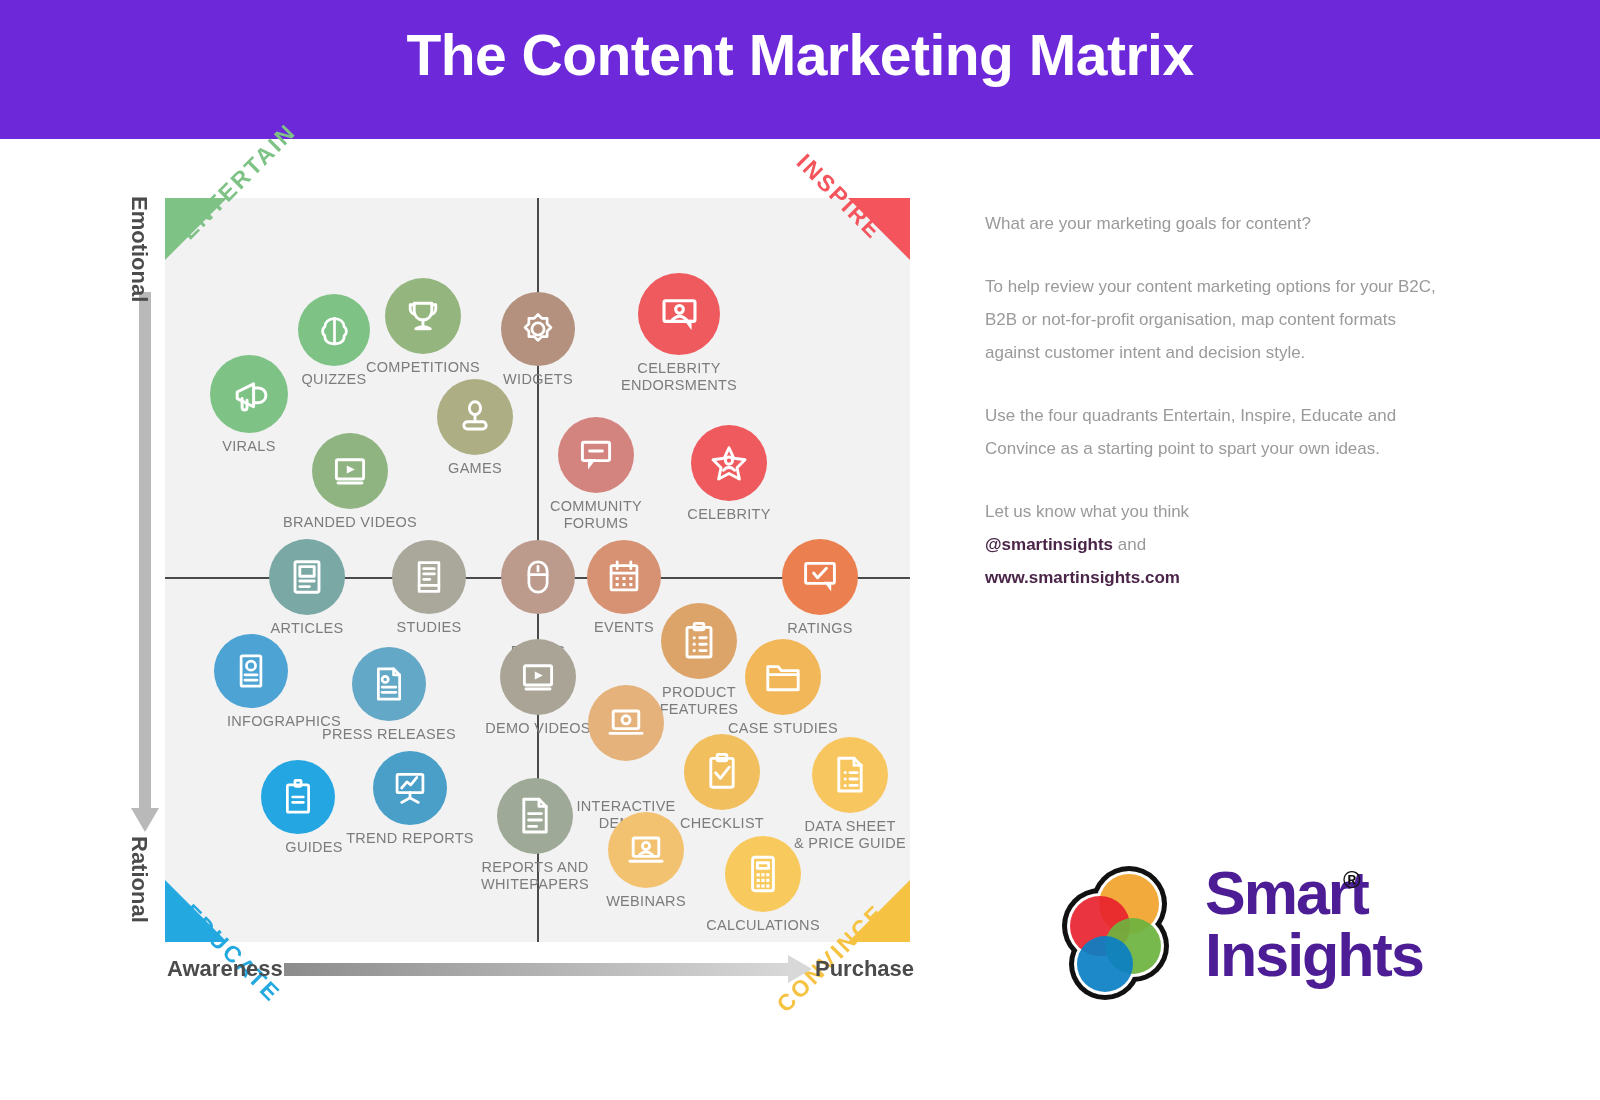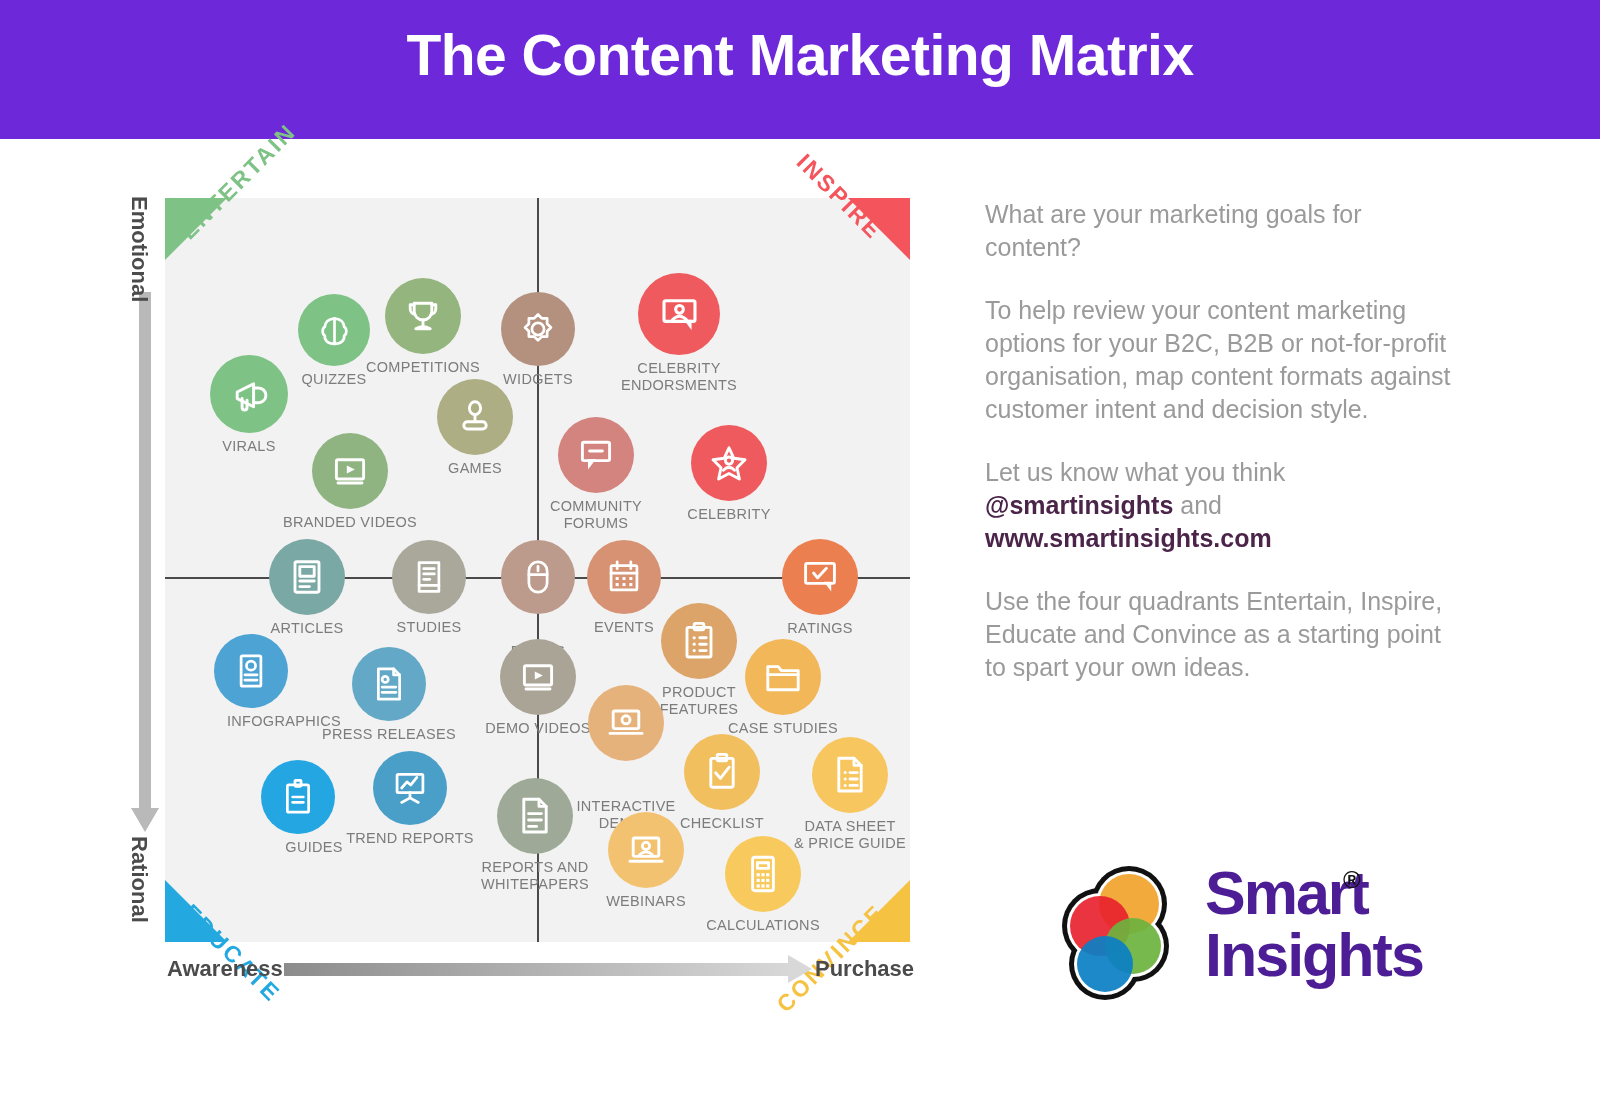"What are your marketing goals" .ptext { font-size: 25px -> 17px; margin: 0 0 30px 0 -> 9px 0 30px 0 }
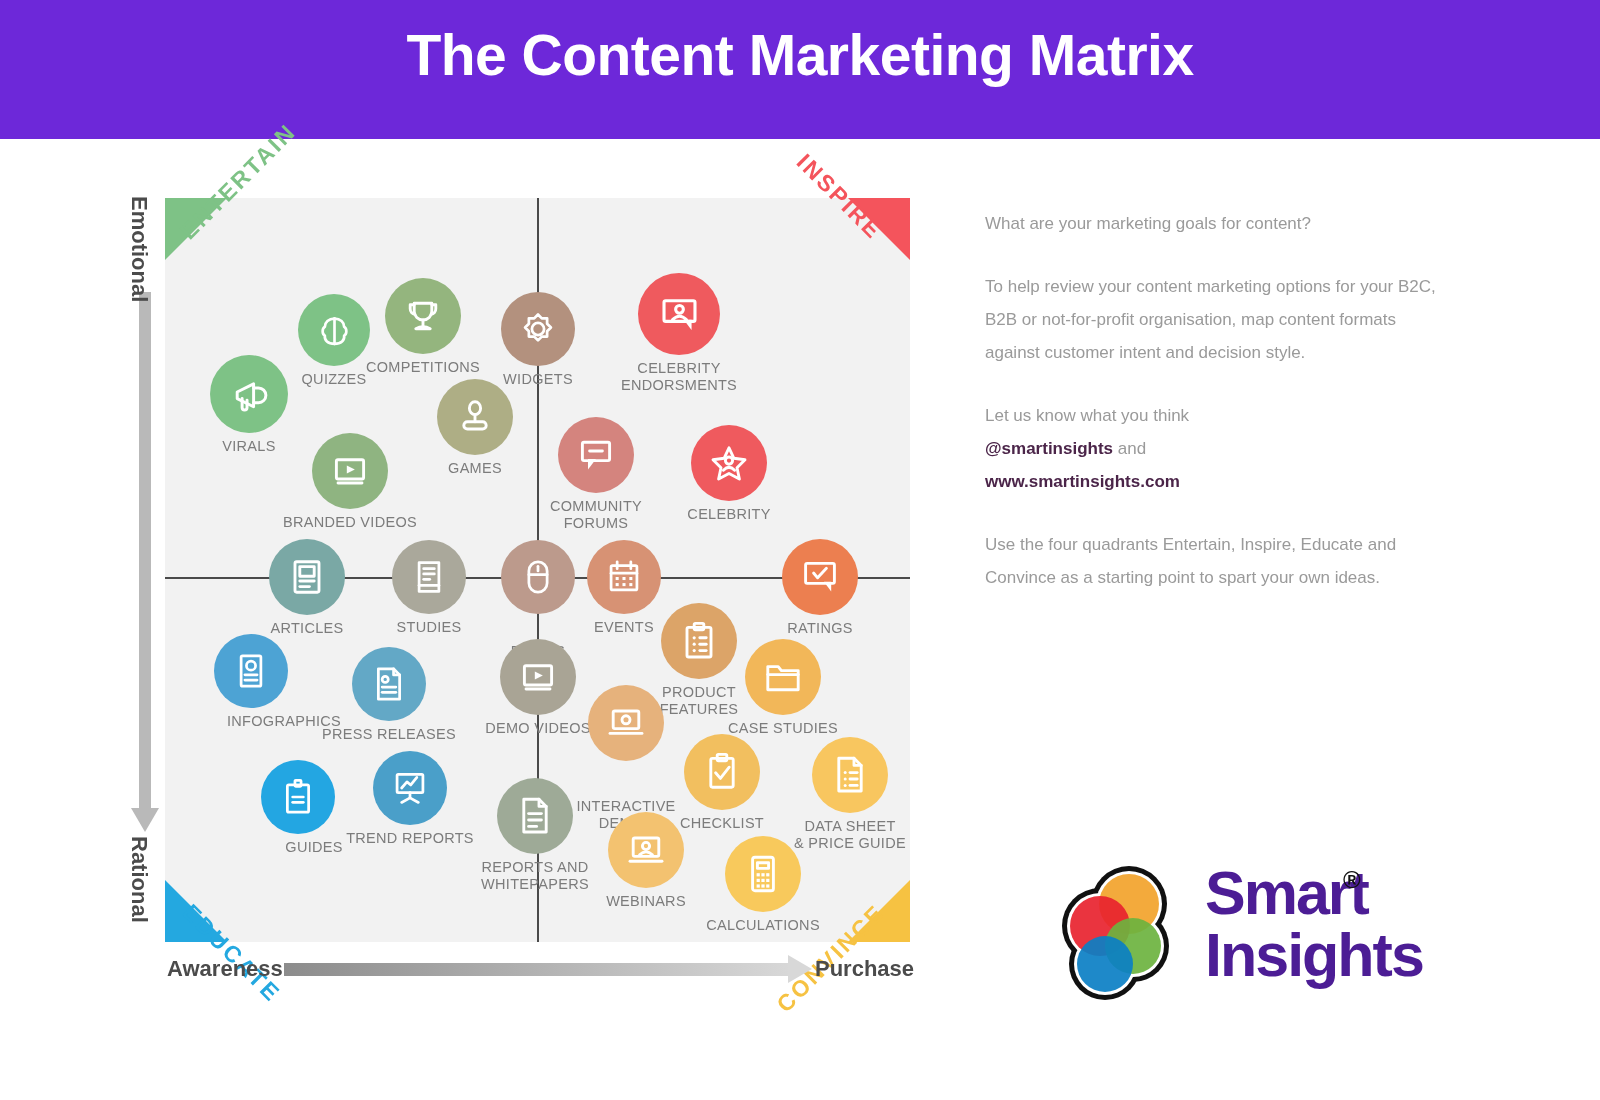"Let us know what you" p.ptext { order: before "Use the four quadrants Entertain," -> after "Use the four quadrants Entertain," }
